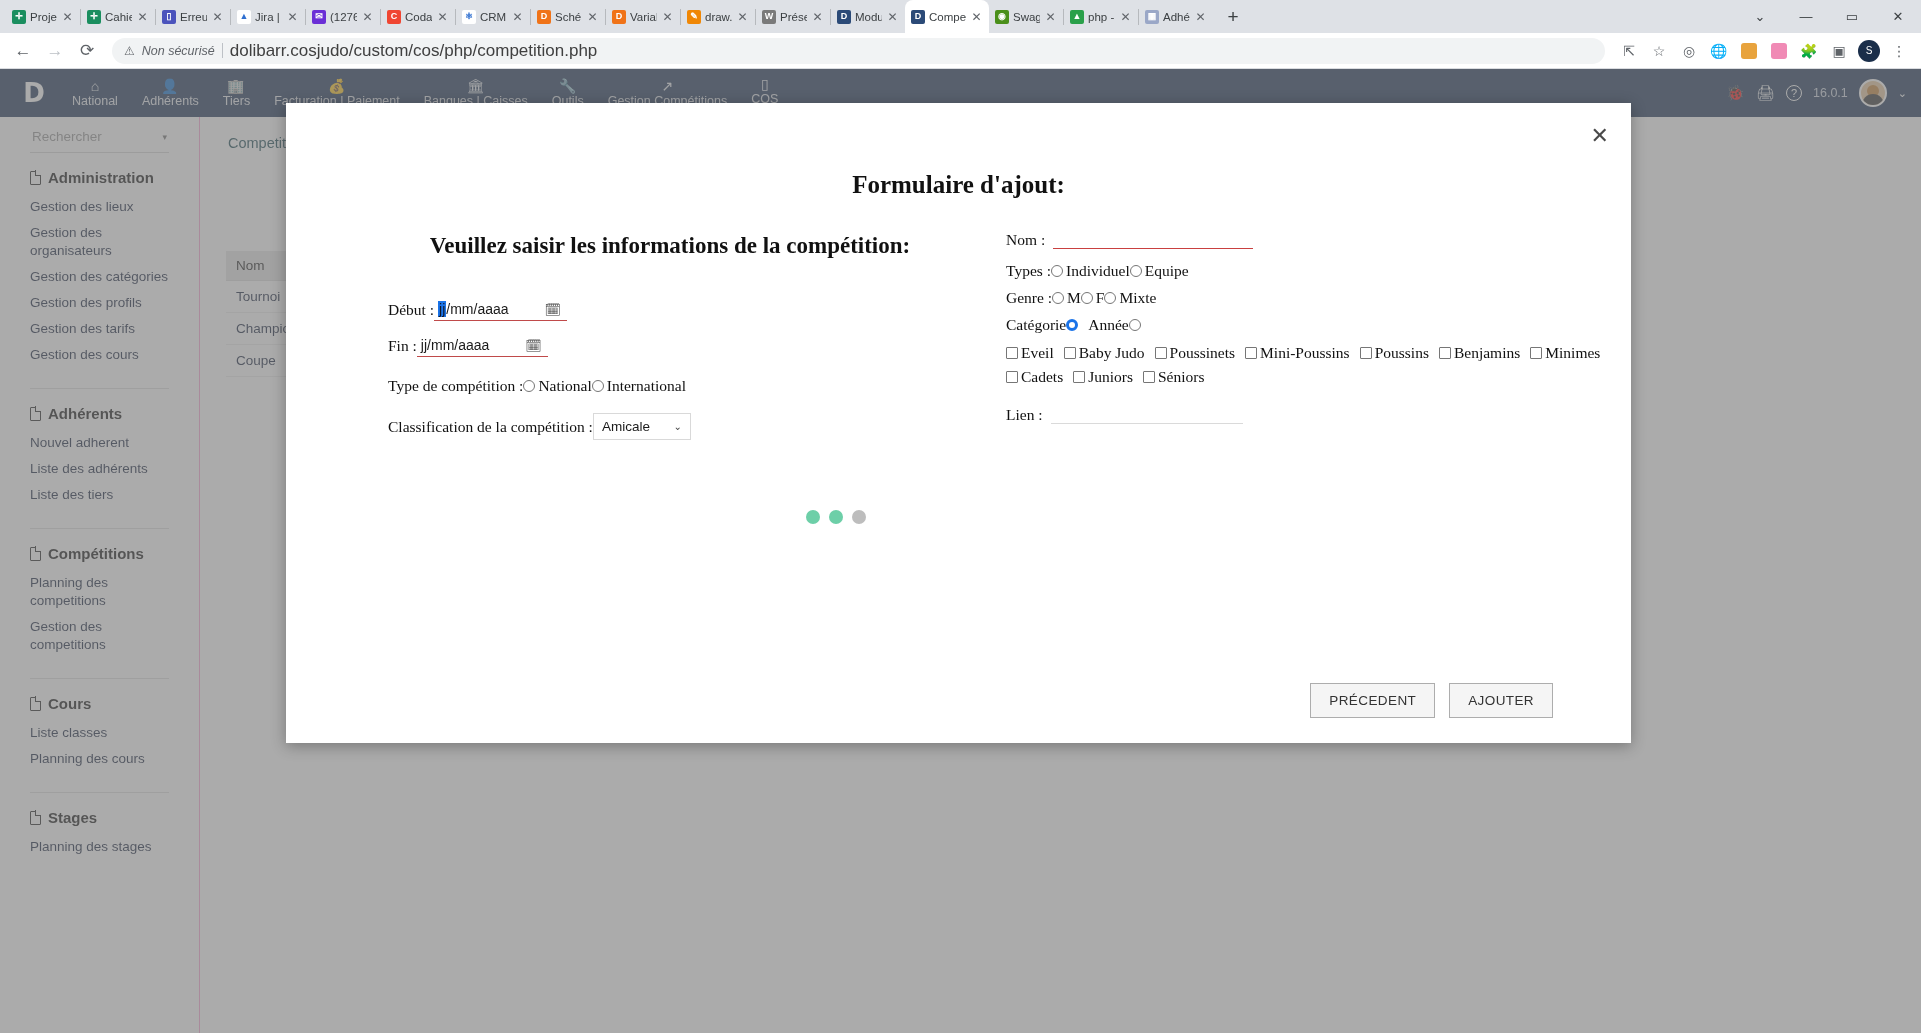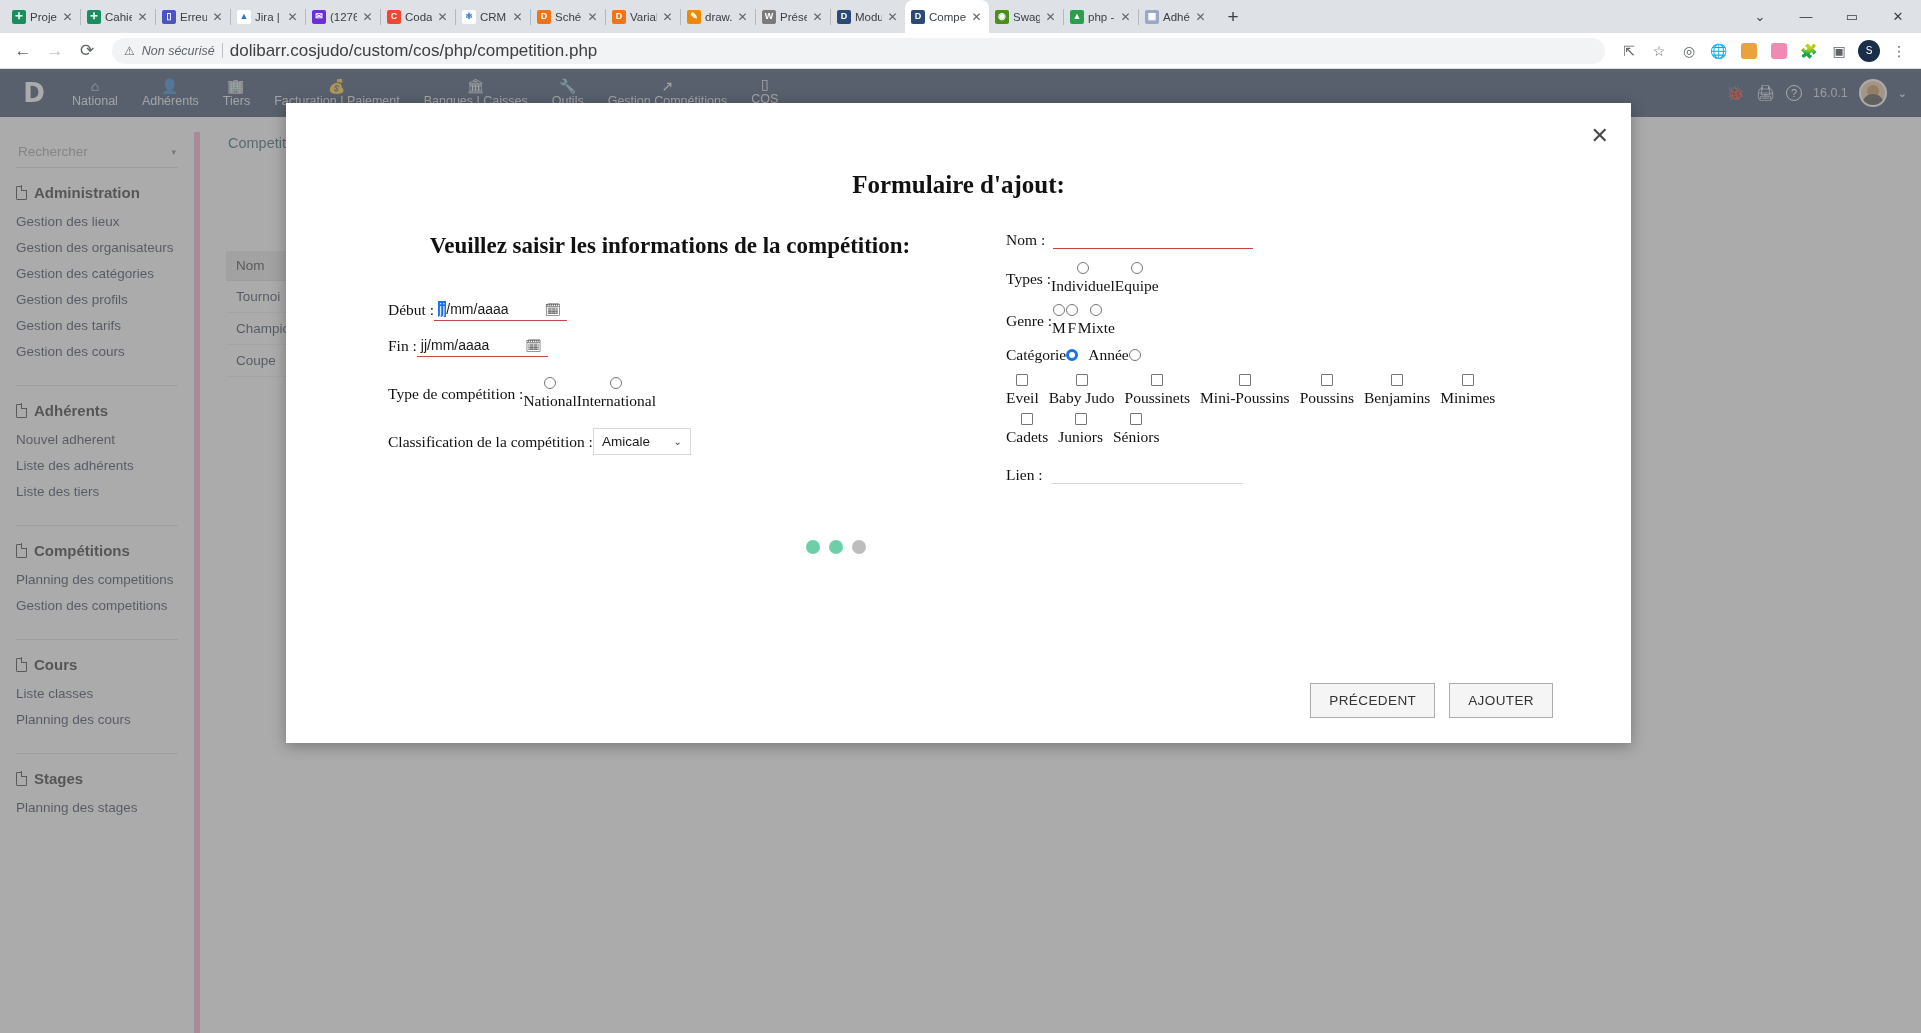"Rechercher" #sidebar { border-right: 6px solid #f9a8d4 -> 1px solid #f9a8d4; margin-top: 15px -> none; padding: 0 16px -> 0 30px }
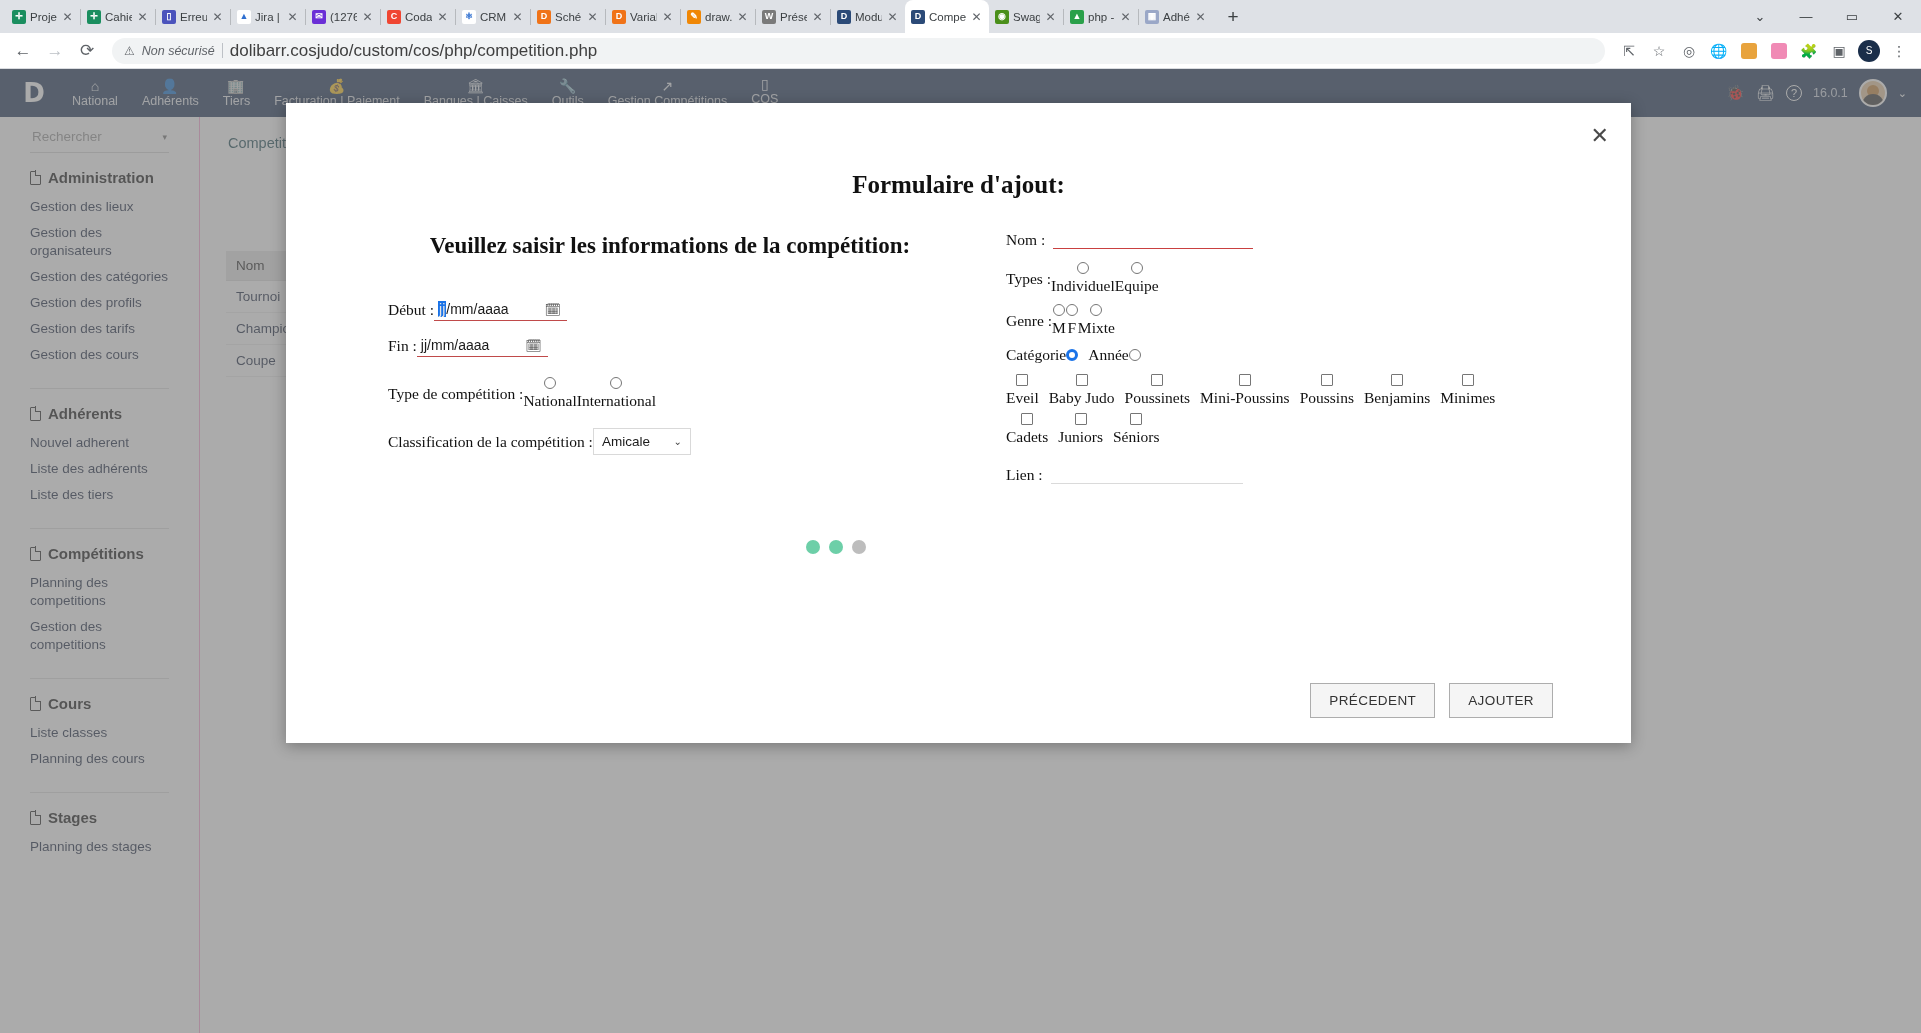"Individuel" .opt { flex-direction: column -> none }
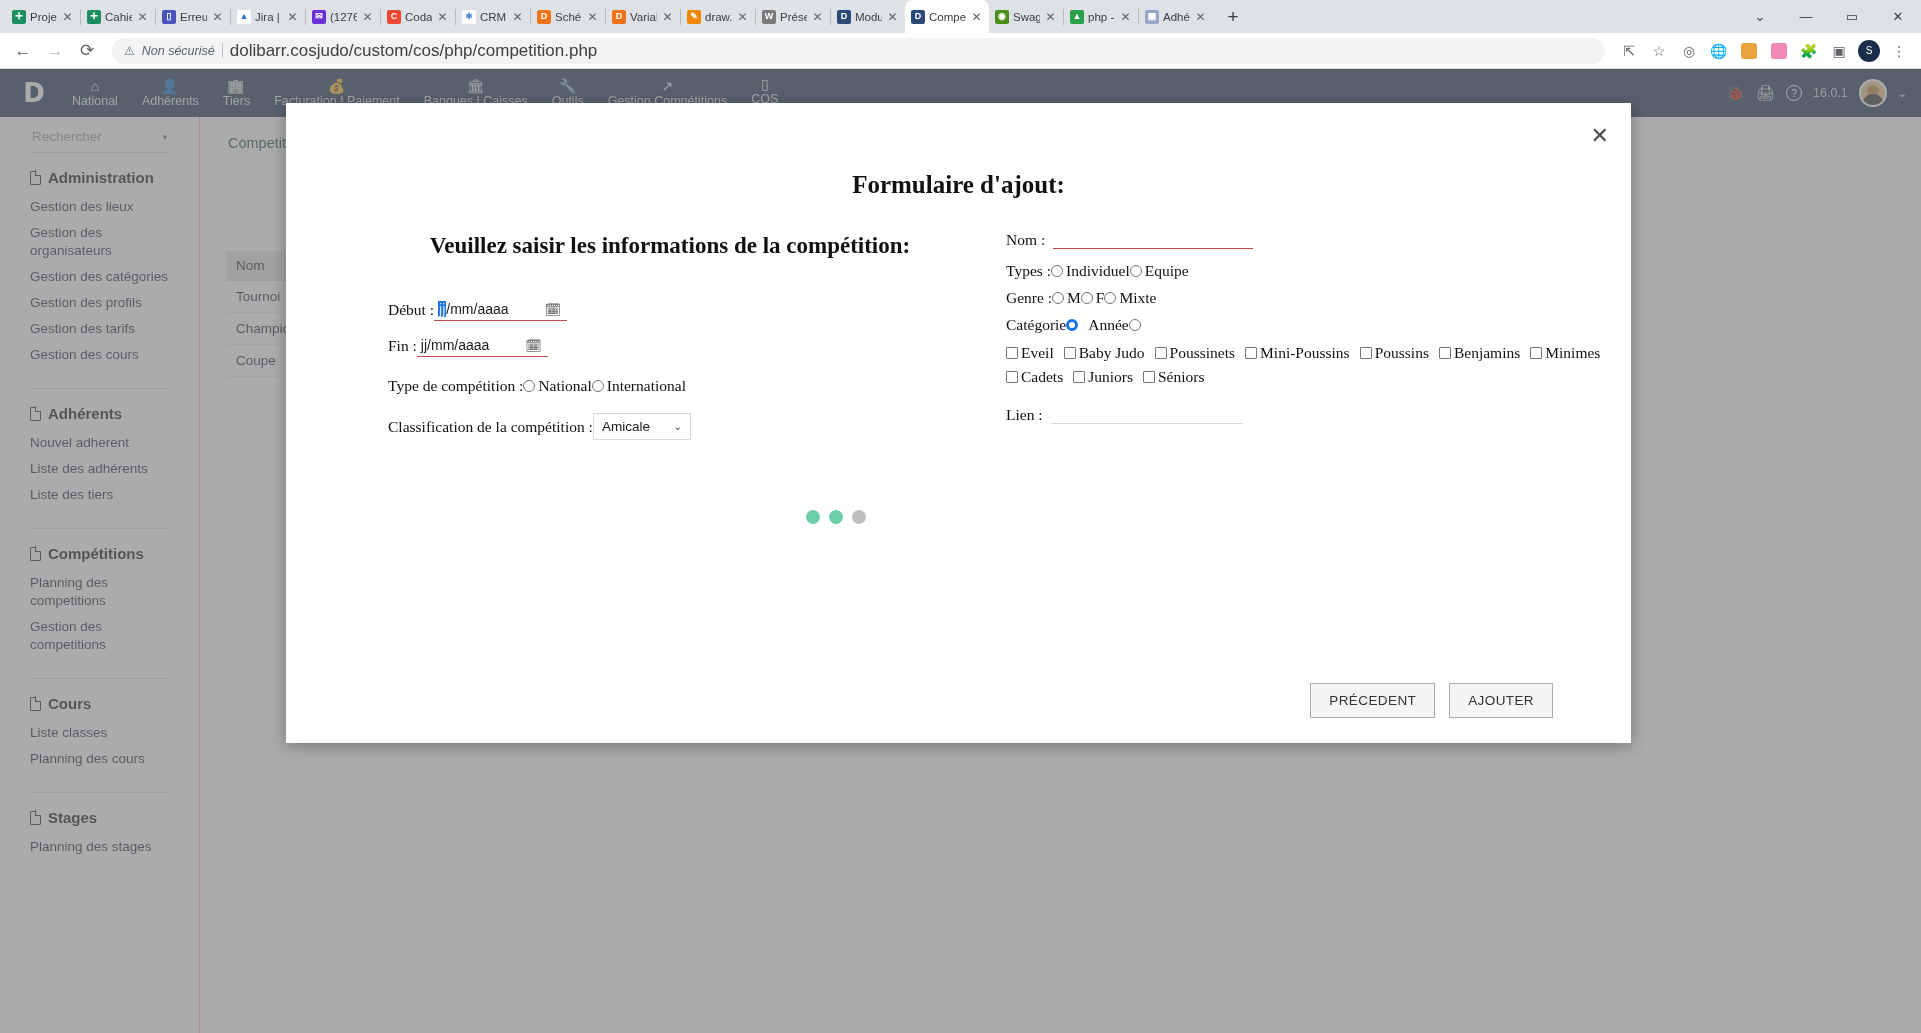"jj" .date-field .dd-sel { color: #e5e5e5 -> #0f172a }
